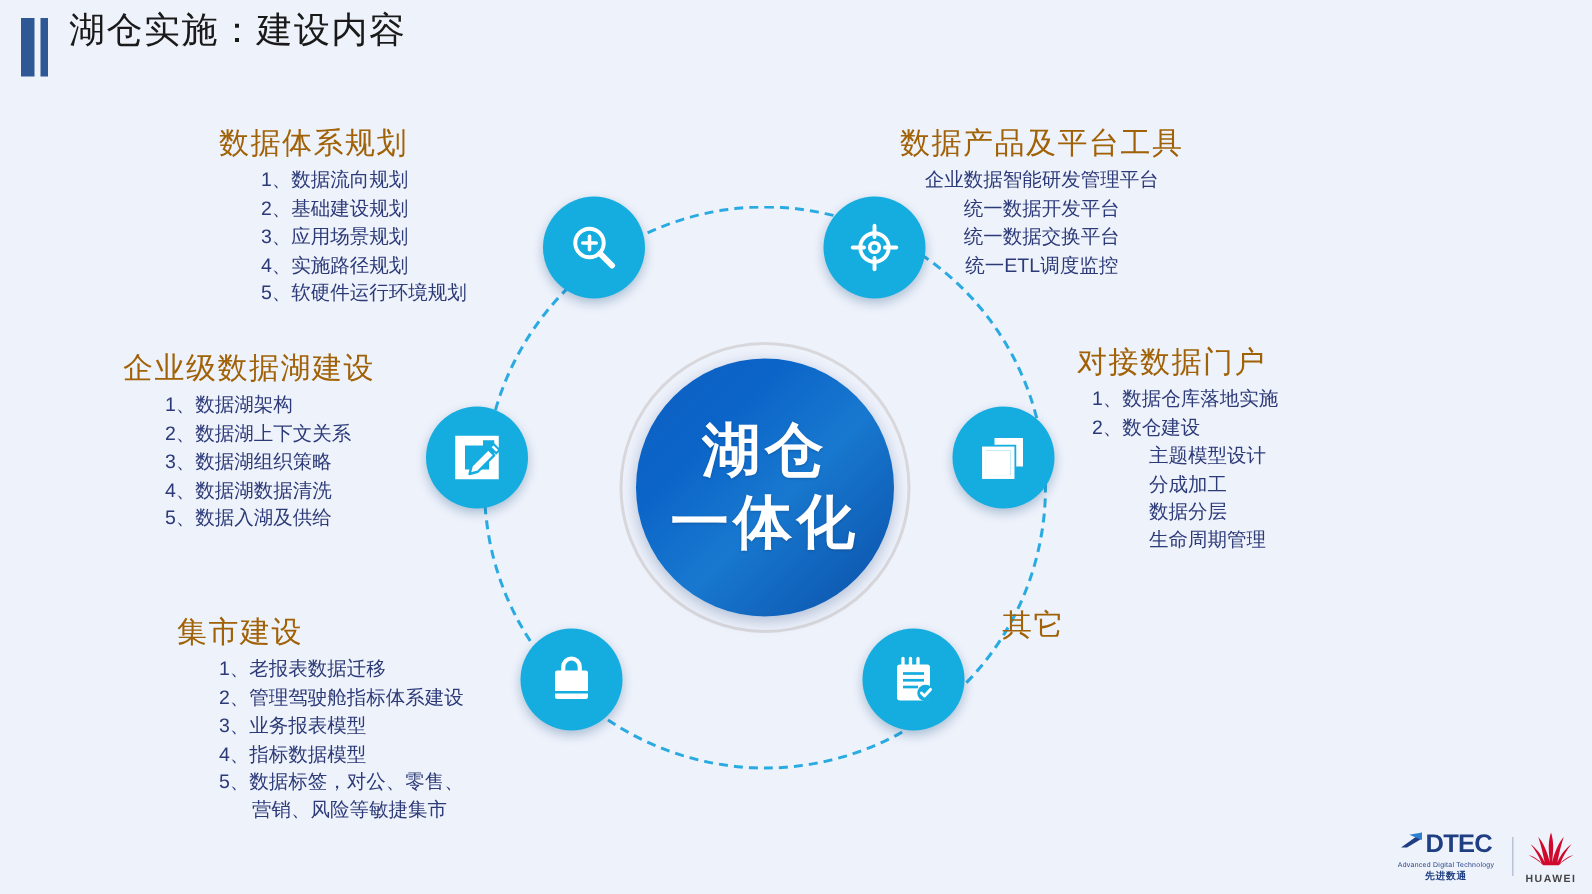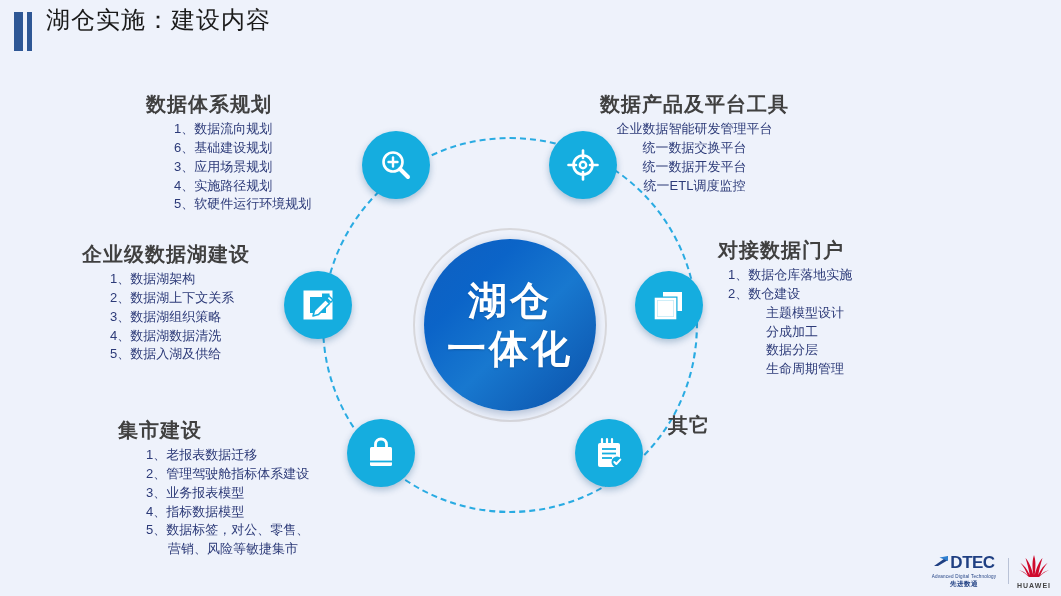"数据体系规划" .block-title { color: #404040 -> #a16207; font-weight: bold -> normal; margin: 9px 0 2px 0 -> 0 0 2px 0 }
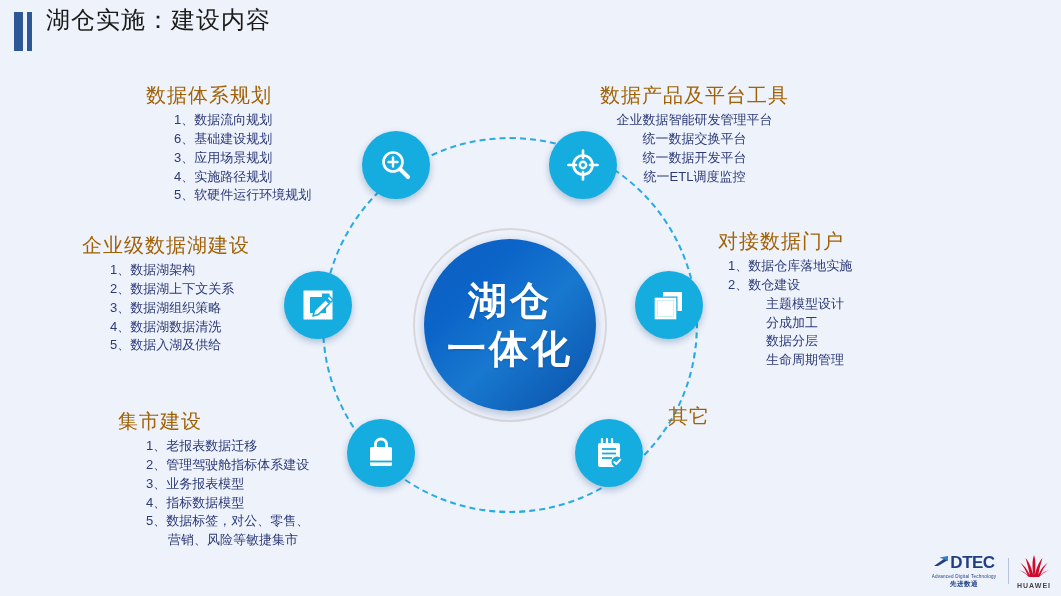"6、基础建设规划" span.ln { text: 6 -> 2 }
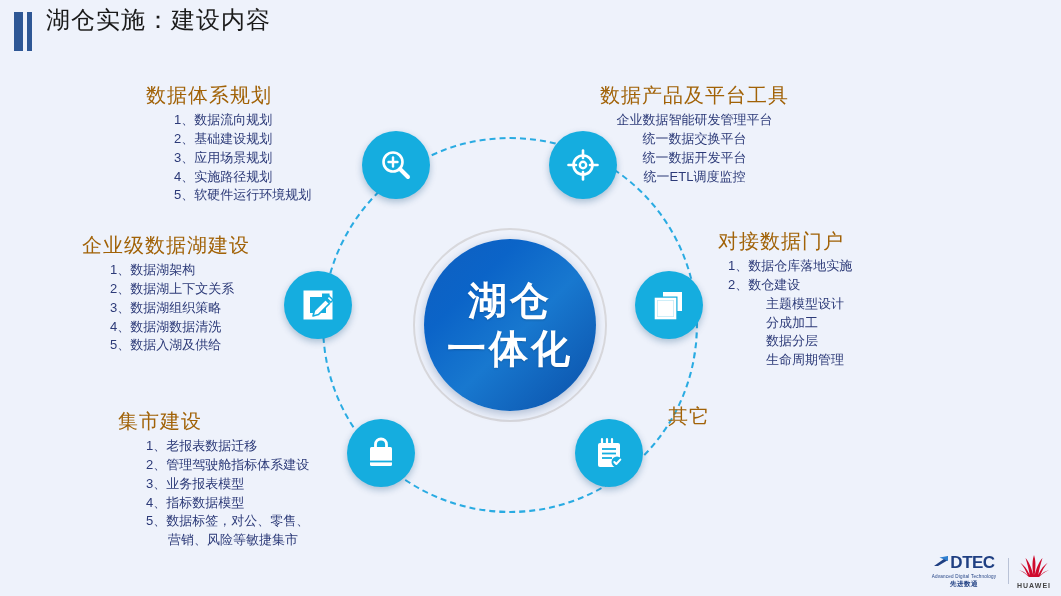"统一数据交换平台" span.ln { order: before "统一数据开发平台" -> after "统一数据开发平台" }
